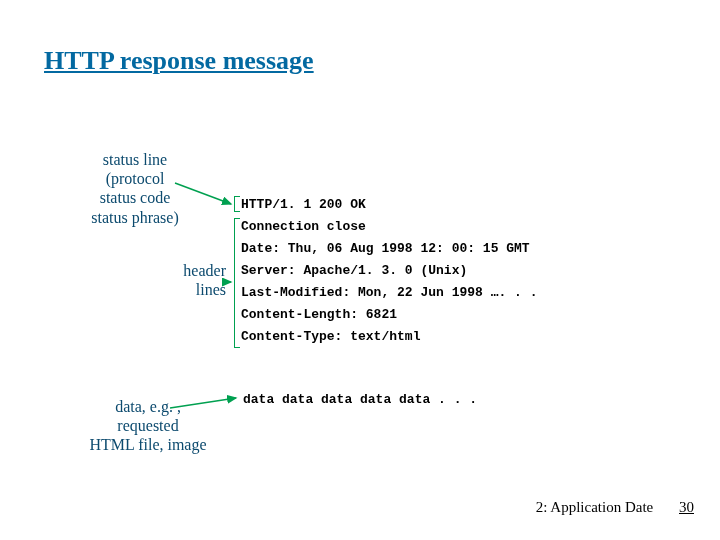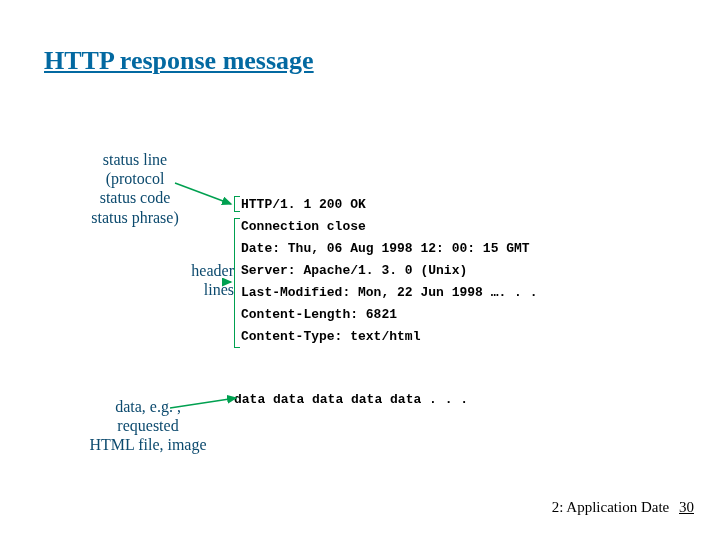"header" .label-header { left: 164px -> 156px }
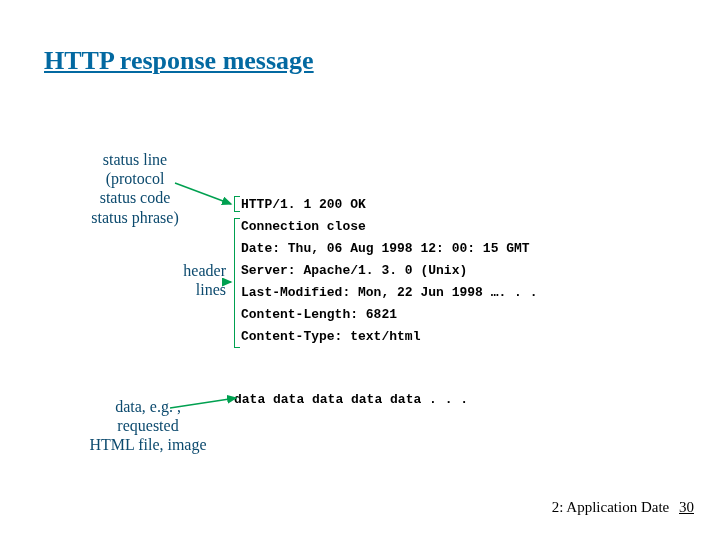"data data data data data" .mono-data { left: 234px -> 243px }
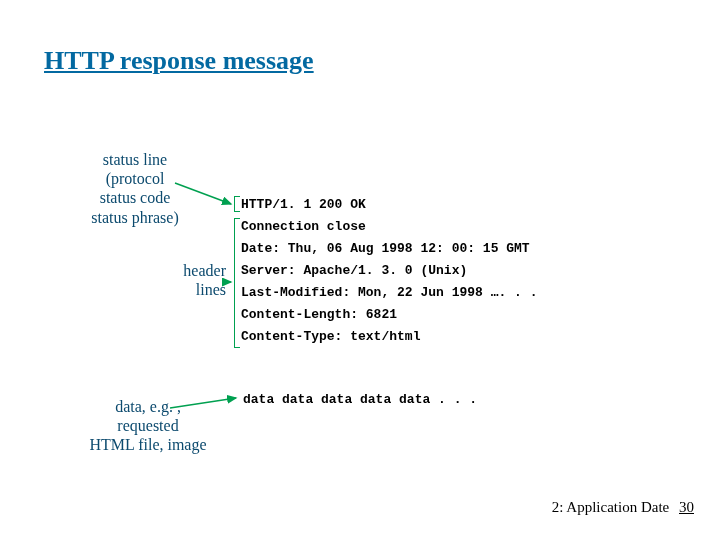"30" .footer .num { margin-left: 6px -> 22px }
